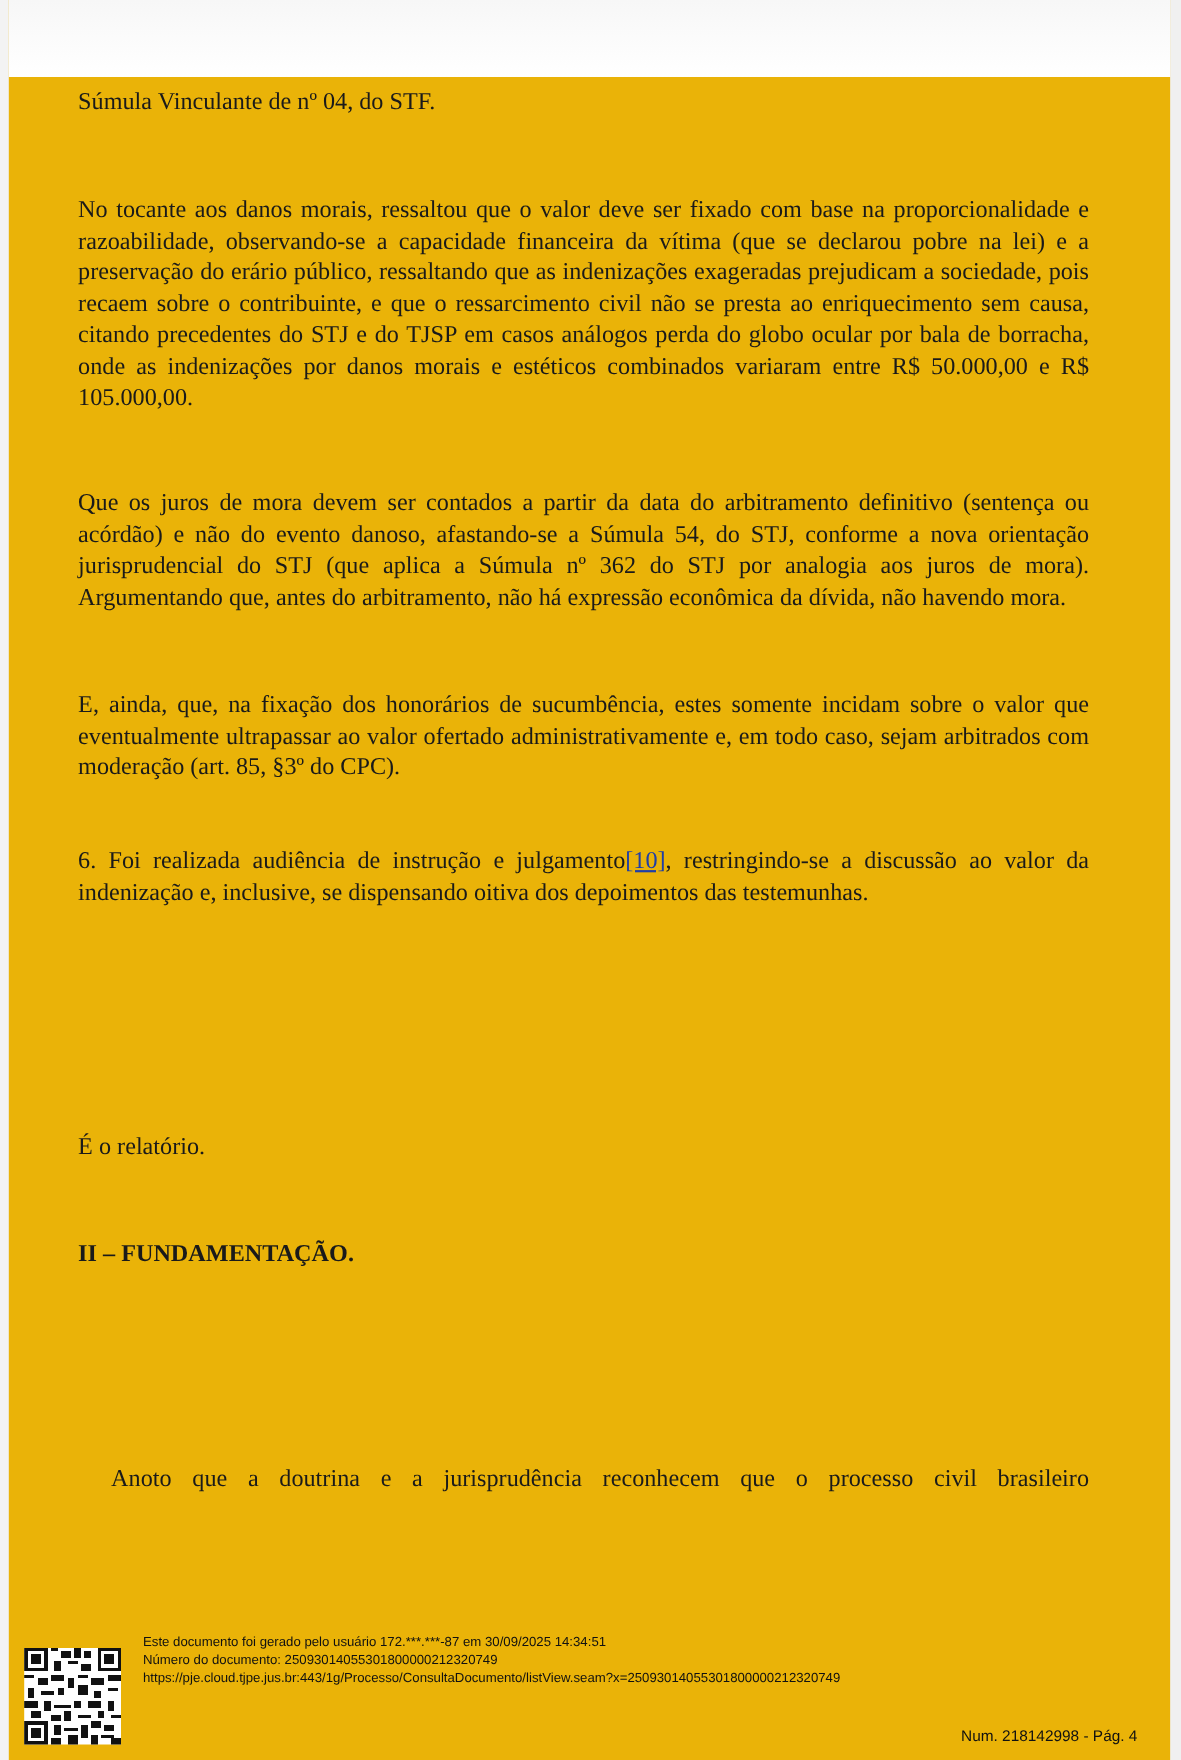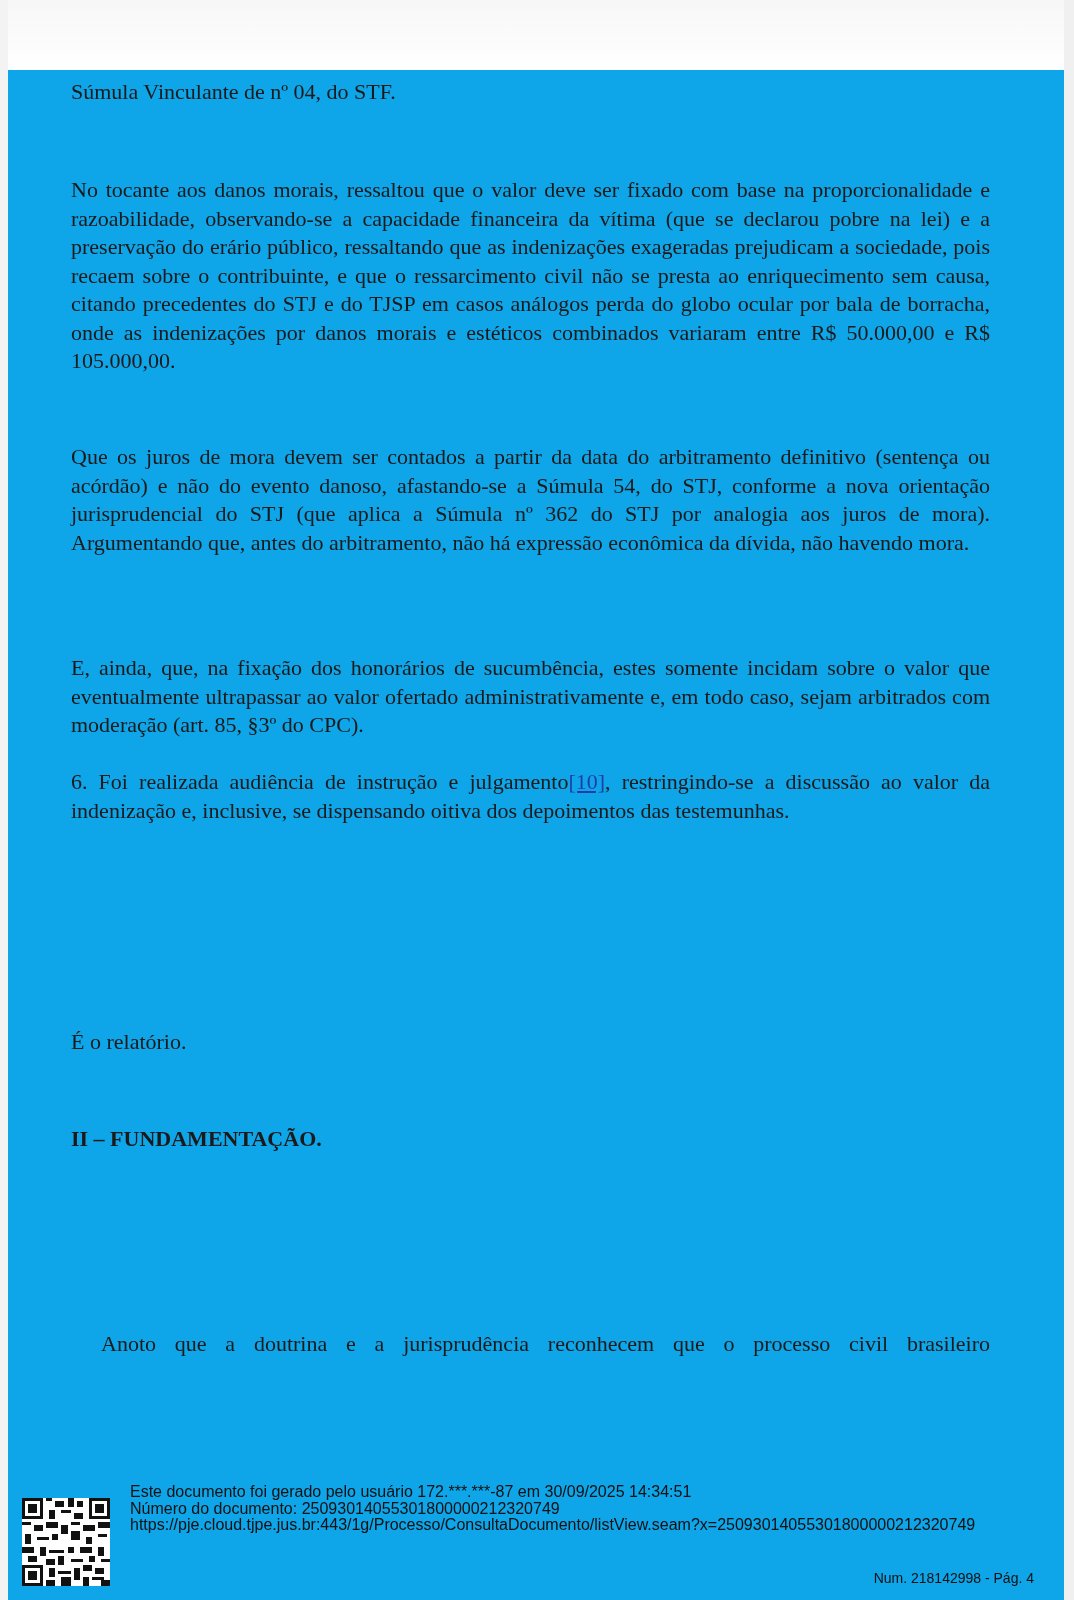"Súmula Vinculante de nº 04," .page { background: #0ea5e9 -> #eab308 }
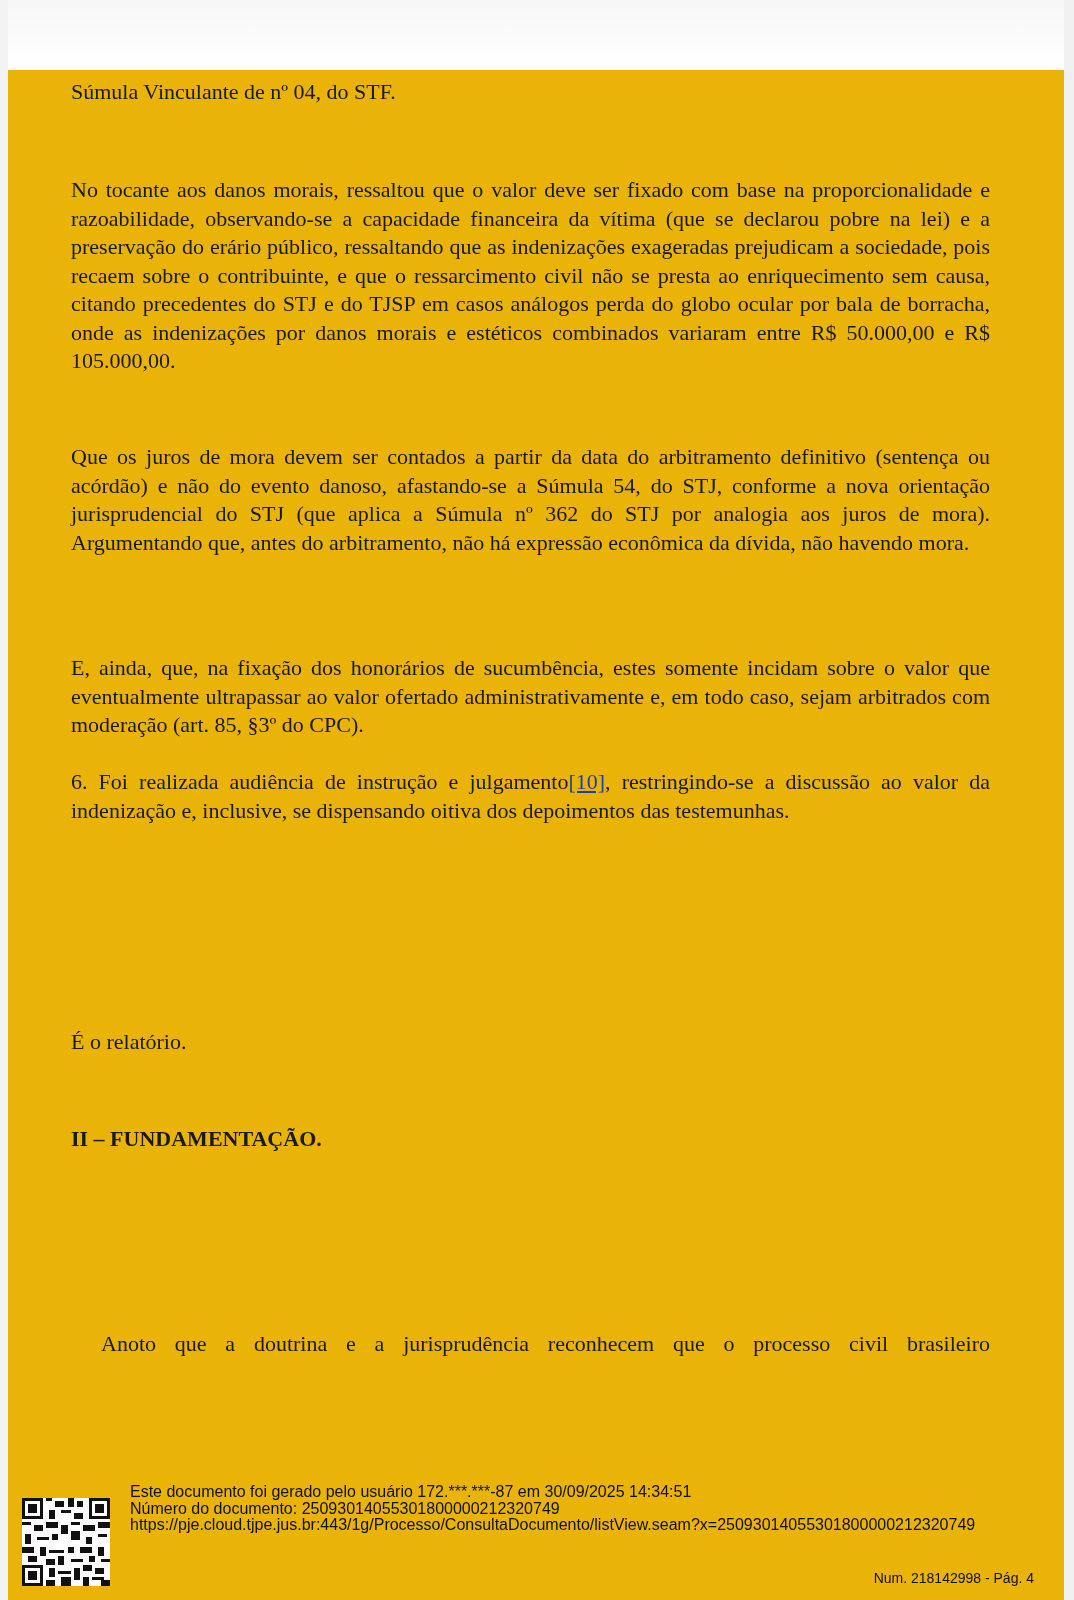"E, ainda, que, na fixação" p.p { top: 654px -> 626px }
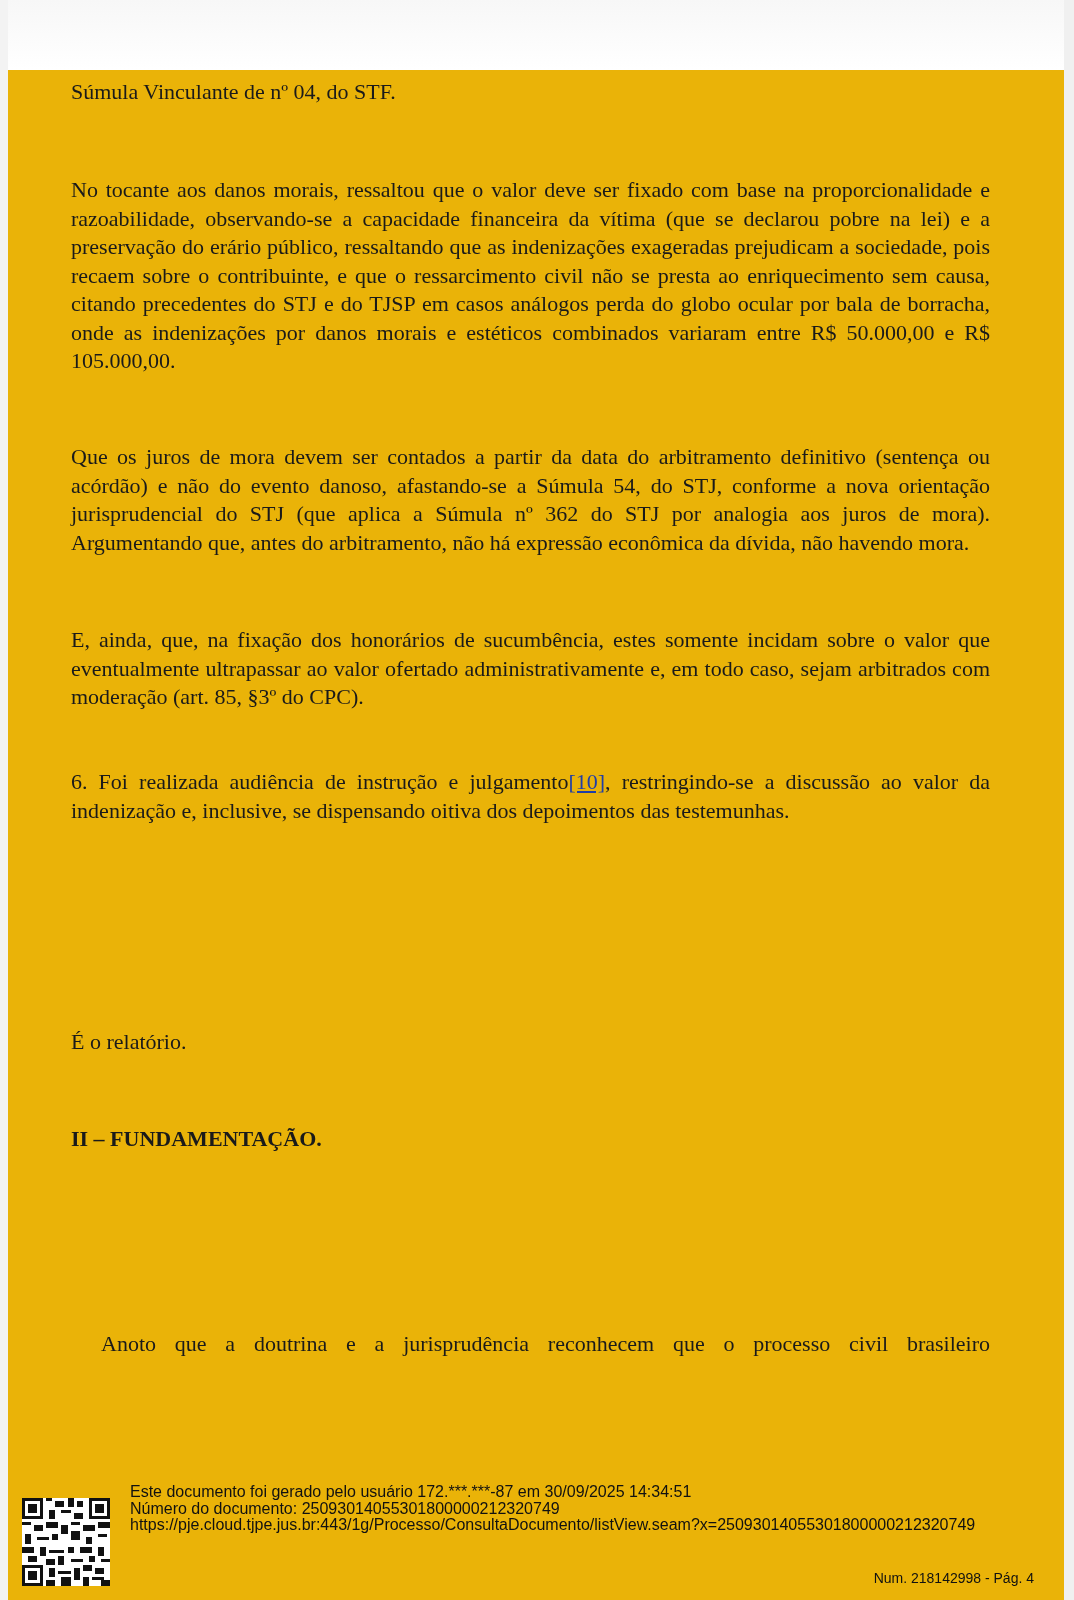"Este documento foi gerado pelo" .footer-text { font-size: 16px -> 12px }
